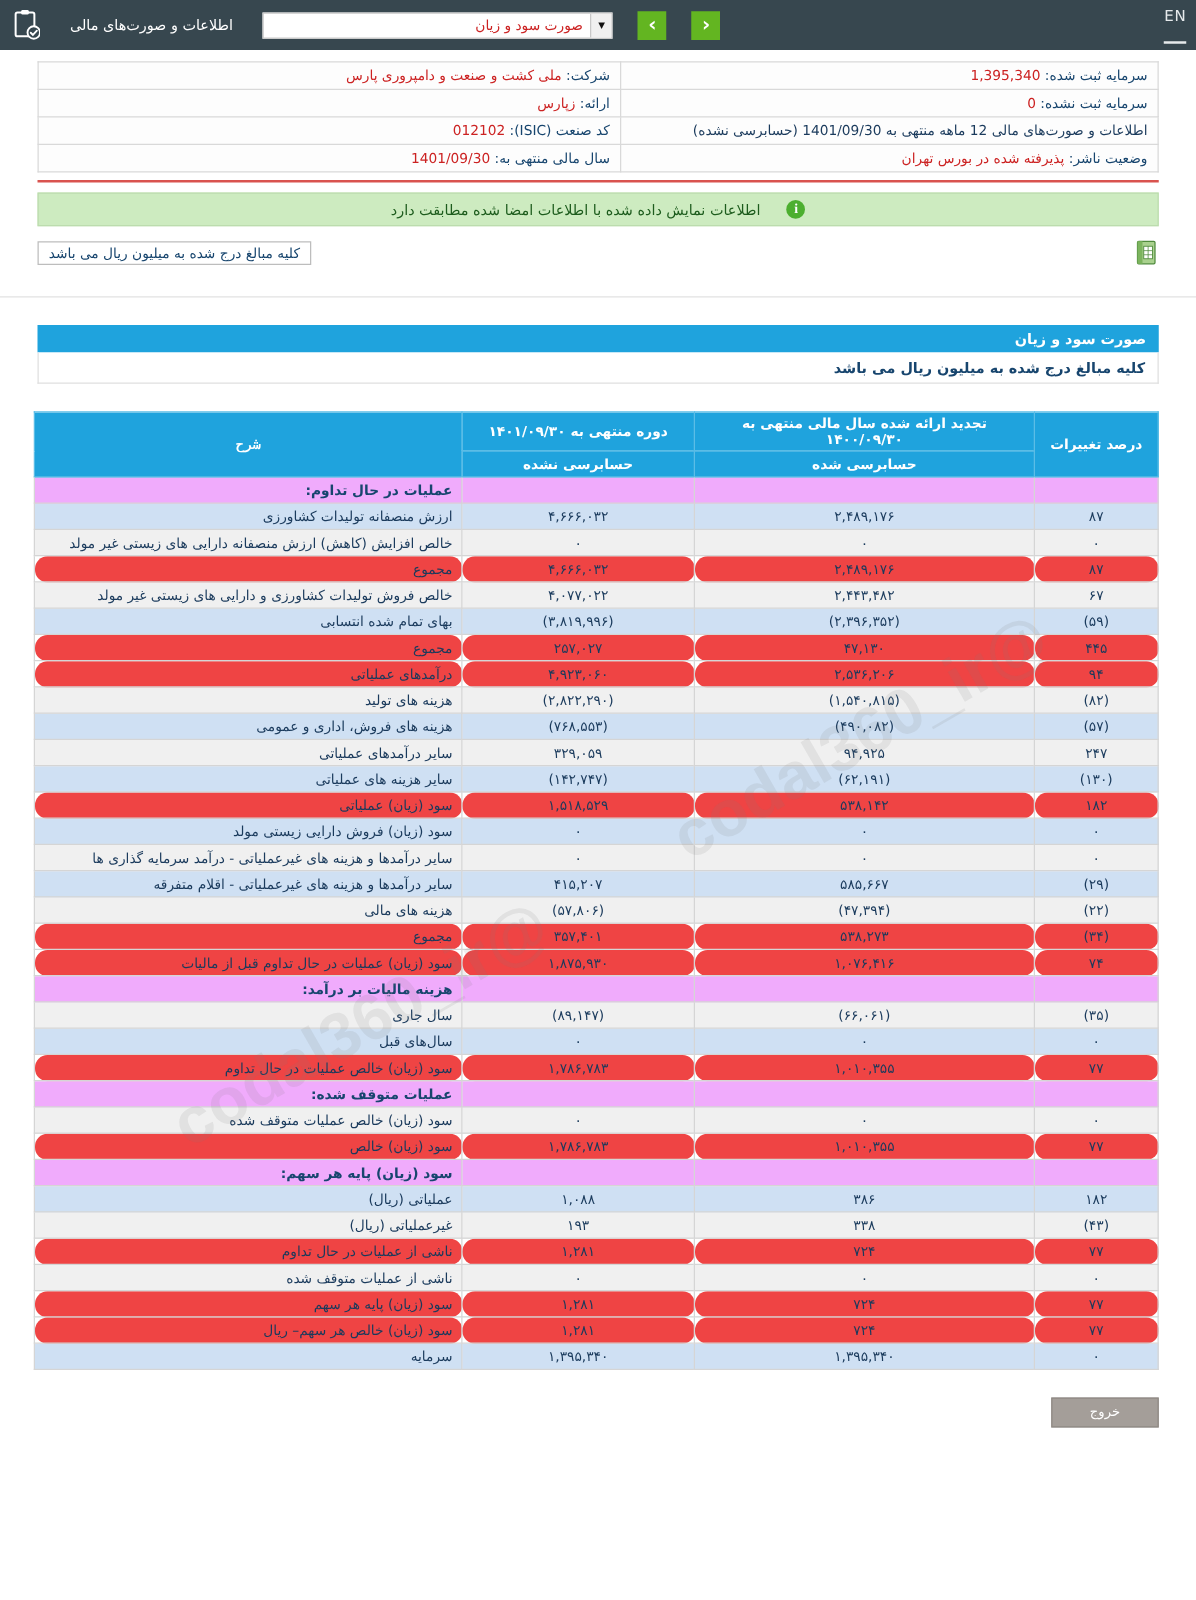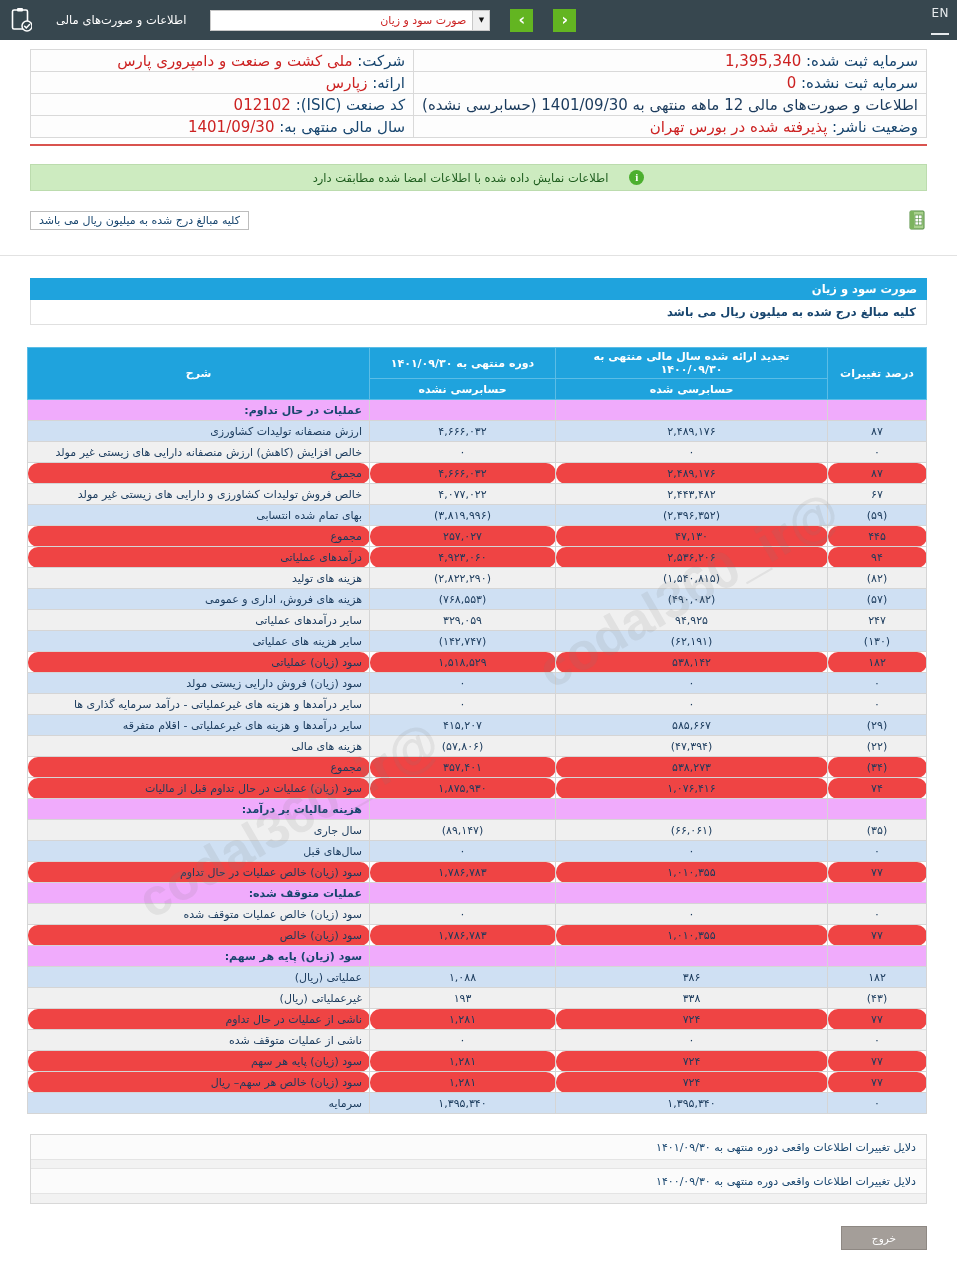"شرکت: ملی کشت و صنعت" table.info td { font-size: 15px -> 11px }
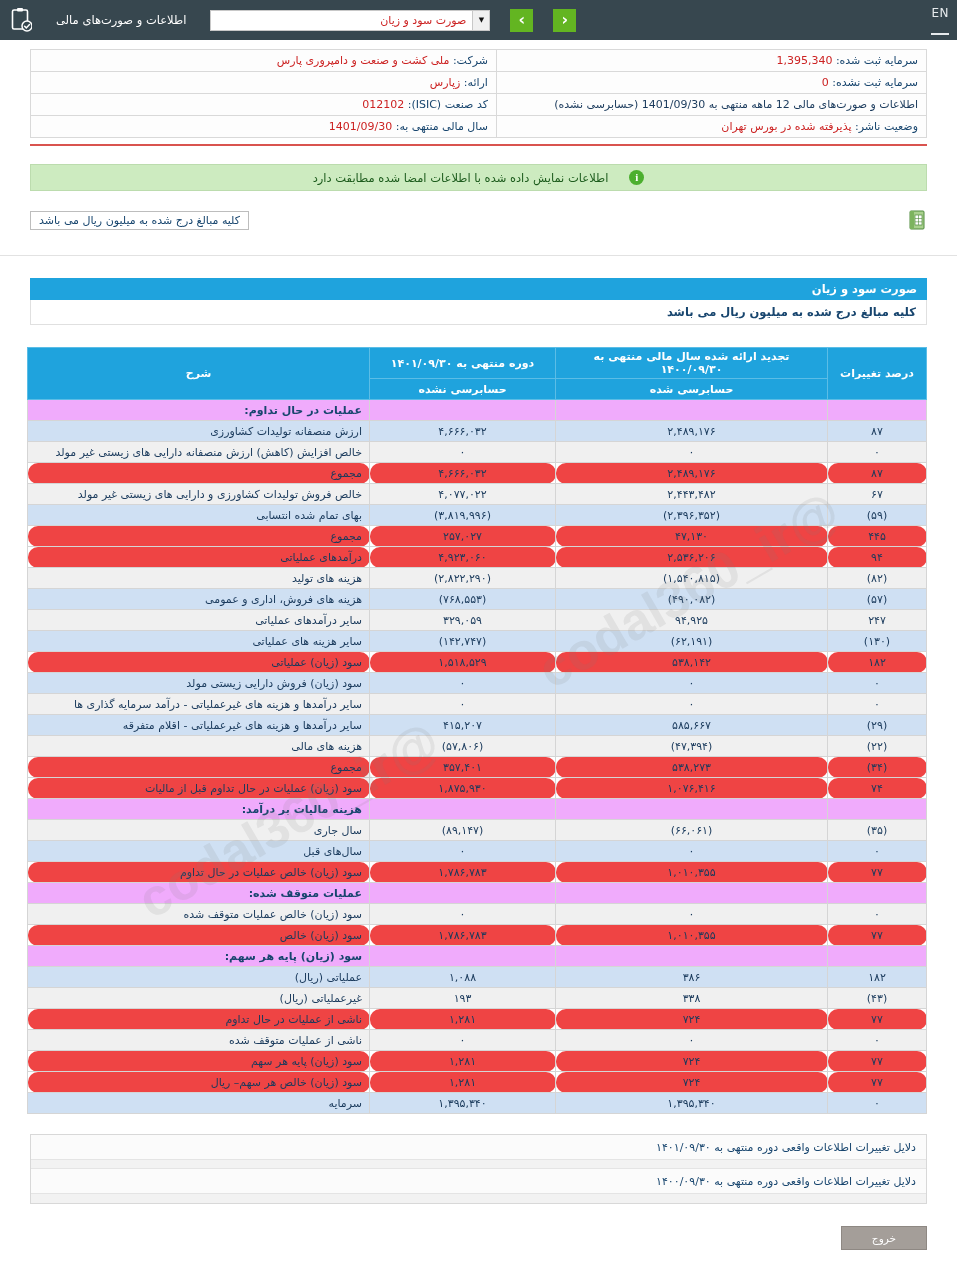"اطلاعات نمایش داده شده با" .notice { margin: 18px 30px -> 8px 30px }
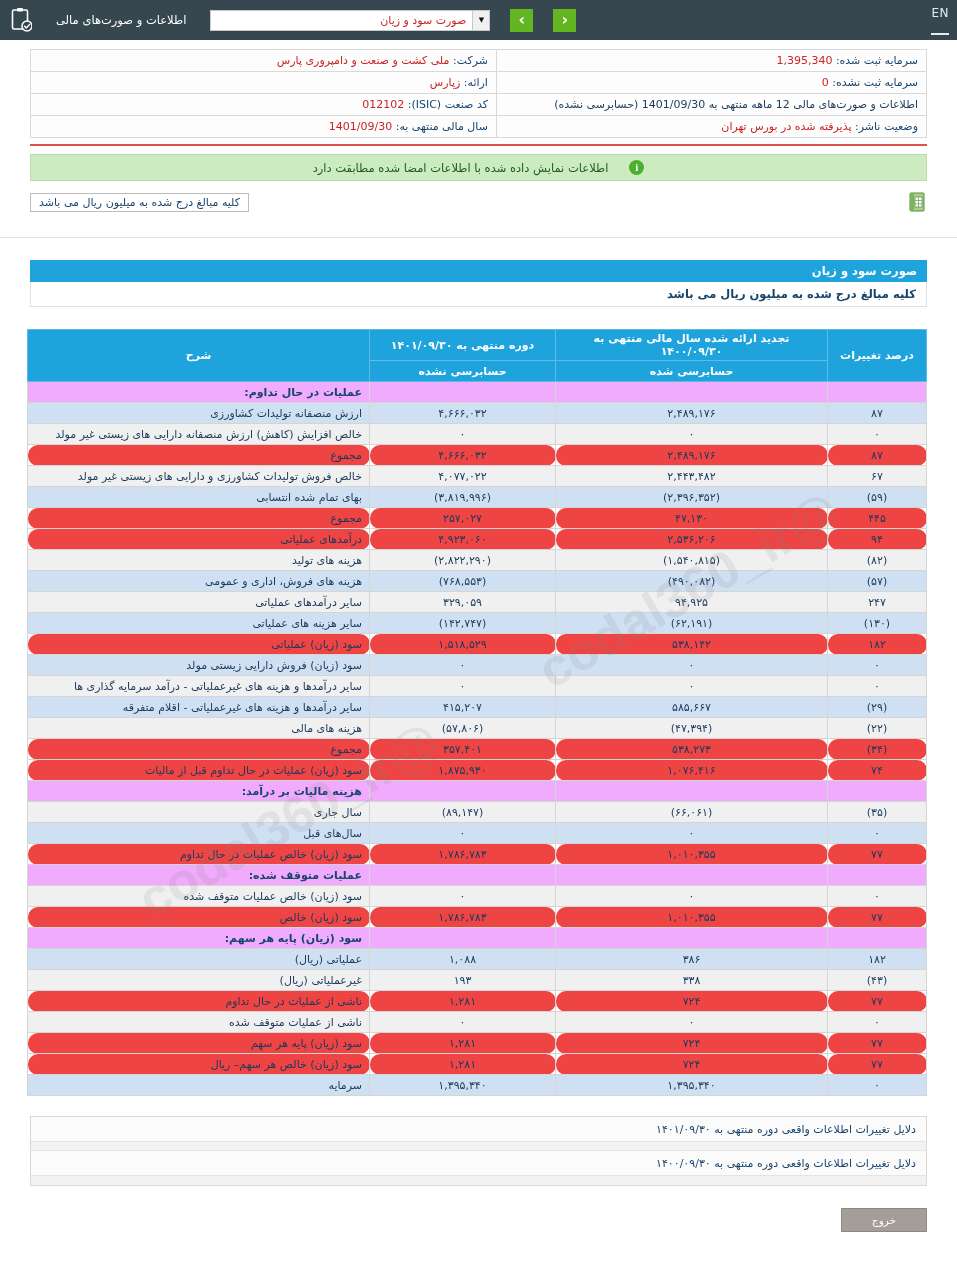"شرح" th.h-desc { font-family: none -> Liberation Mono, monospace }
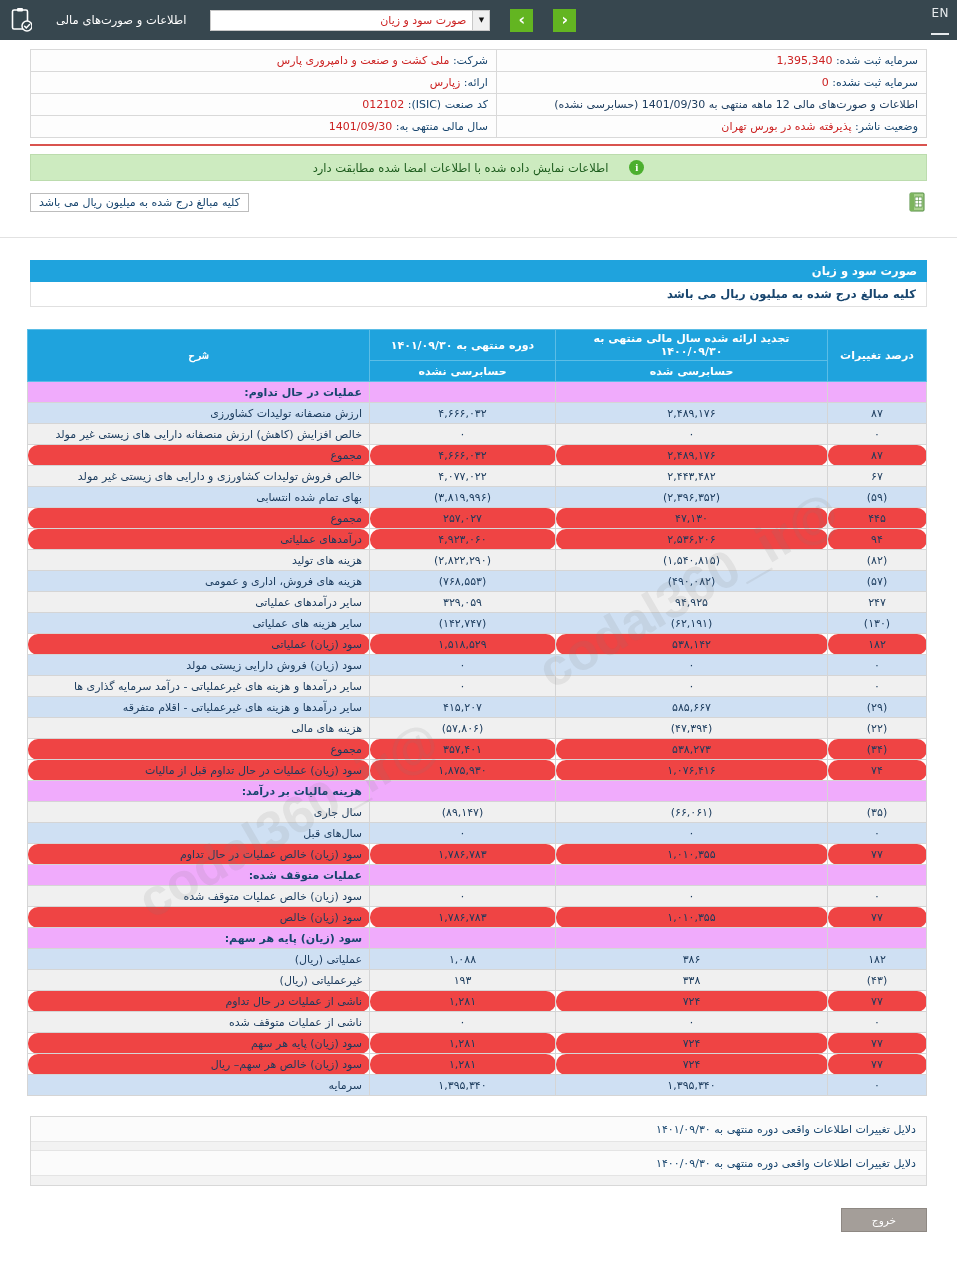"دلایل تغییرات اطلاعات واقعی دوره" div.note-box { html: <div> <div>دلایل تغییرات اطلاعات واقعی دوره منتهی به ۱۴۰۱/۰۹/۳۰</div> <div></div> <div>دلایل تغییرات اطلاعات واقعی دوره منتهی به ۱۴۰۰/۰۹/۳۰</div> <div></div> </div> -> none }
